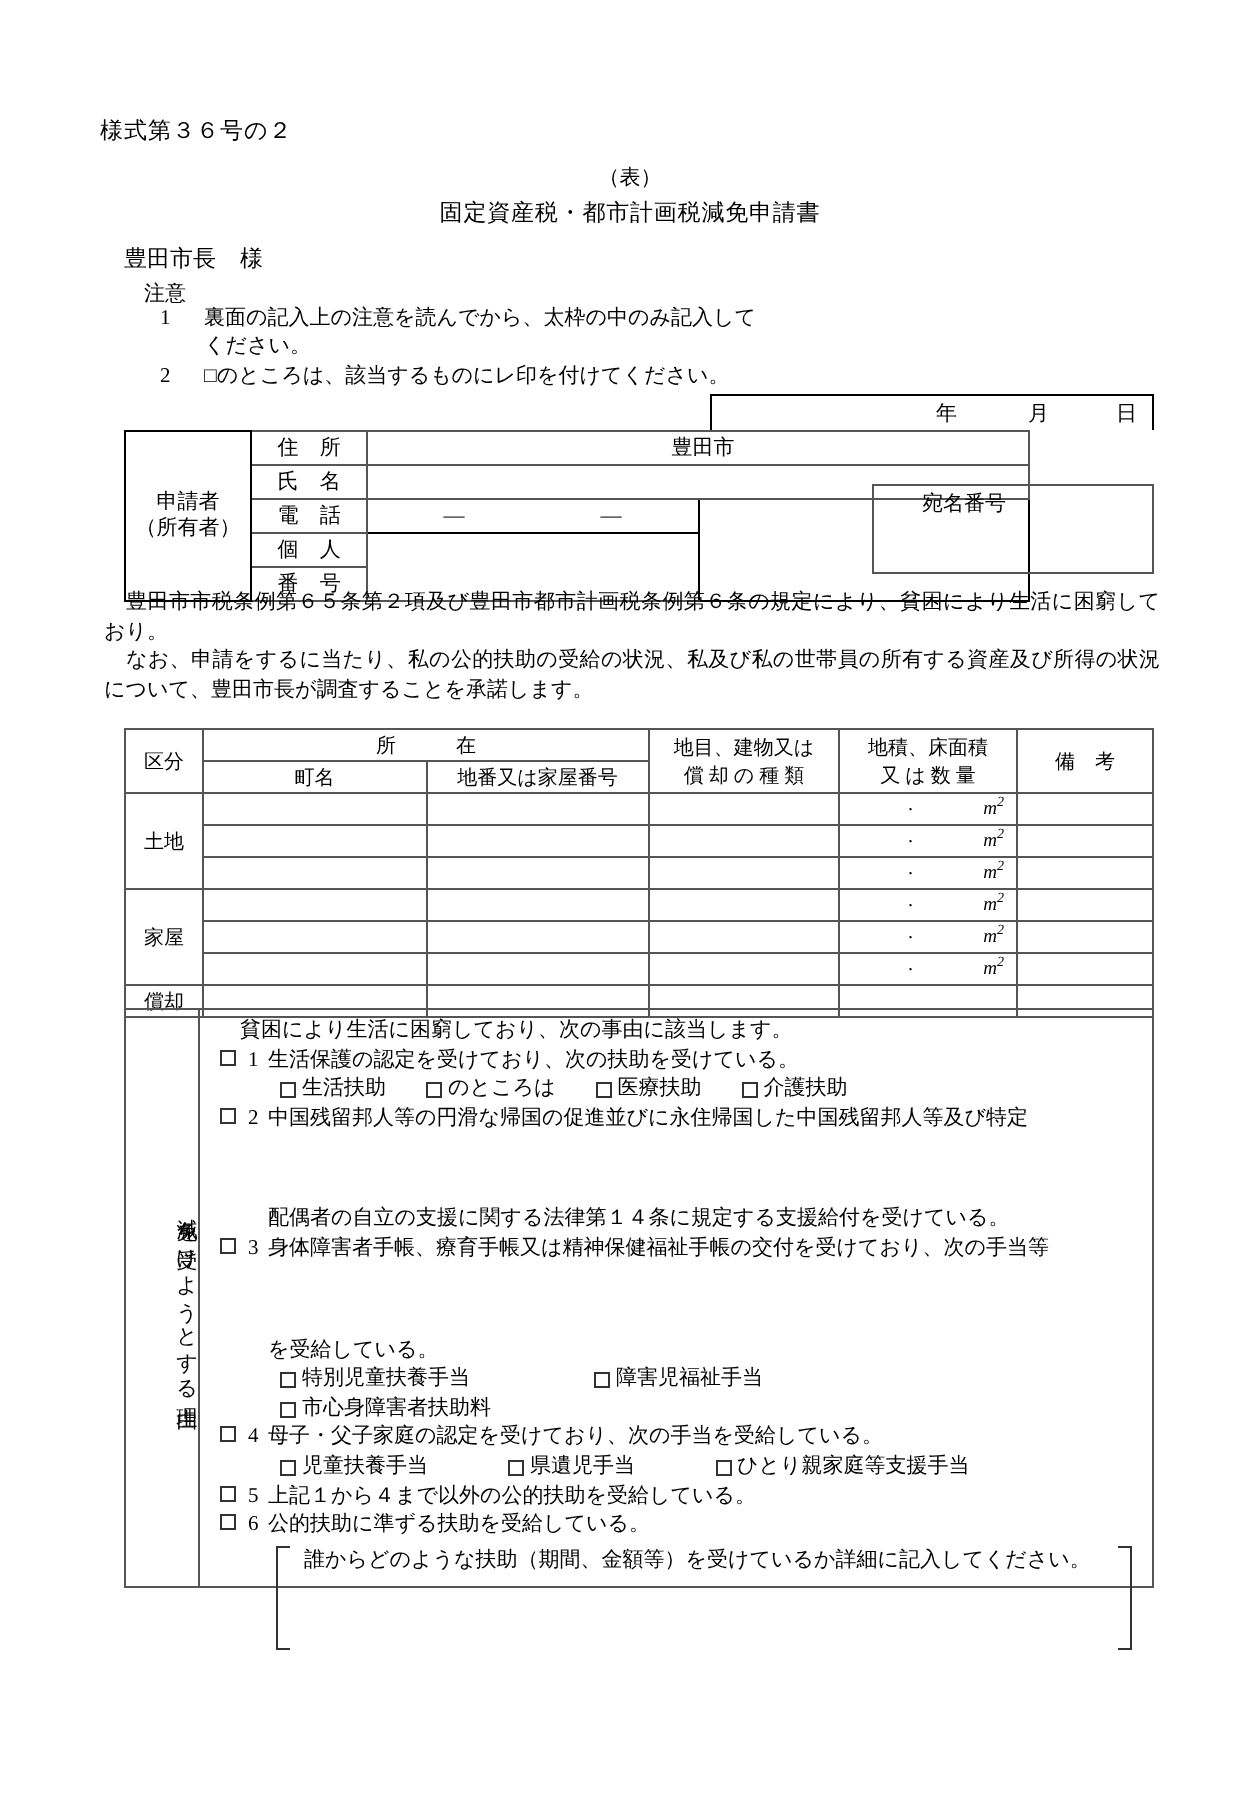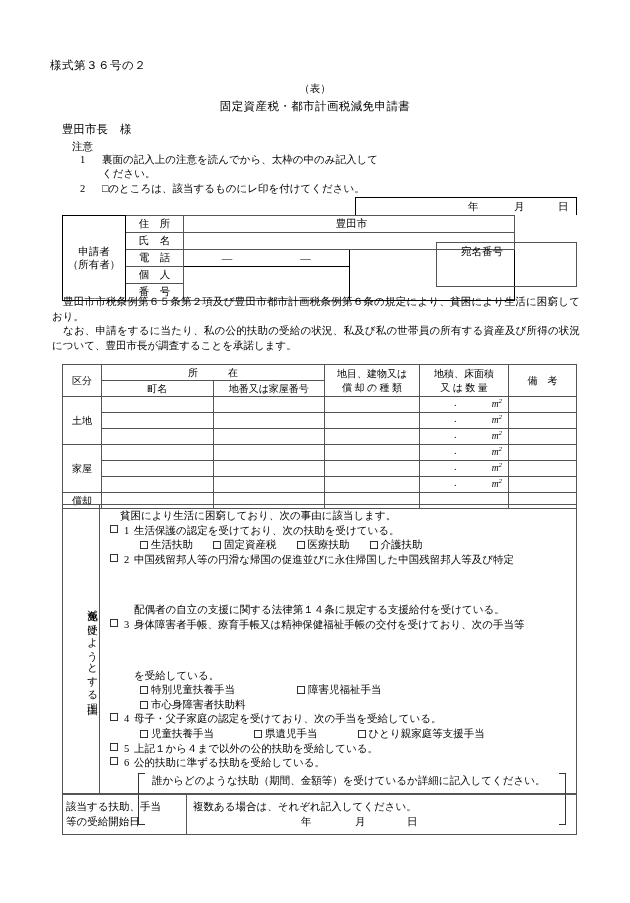"固定資産税" span.subcb { text: 固定資産税 -> のところは }
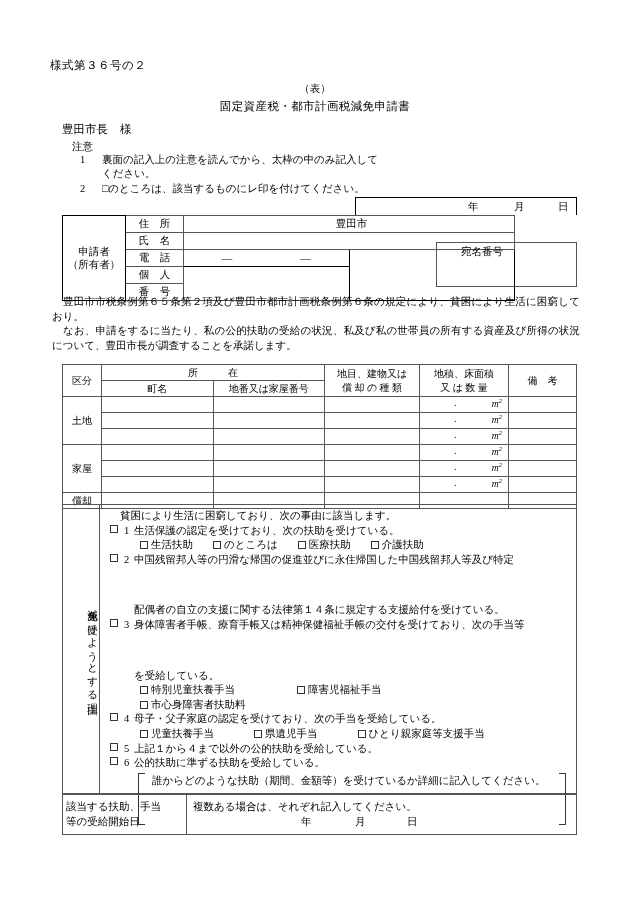"該当する扶助、手当" div.bottom-wrap { html: <div> <table> <tbody> <tr> <td> <div>該当する扶助、手当</div> <div>等の受給開始日</div> </td> <td> <div>複数ある場合は、それぞれ記入してください。</div> <div> <span>年</span><span>月</span><span>日</span> </div> </td> </tr> </tbody> </table> </div> -> none }
